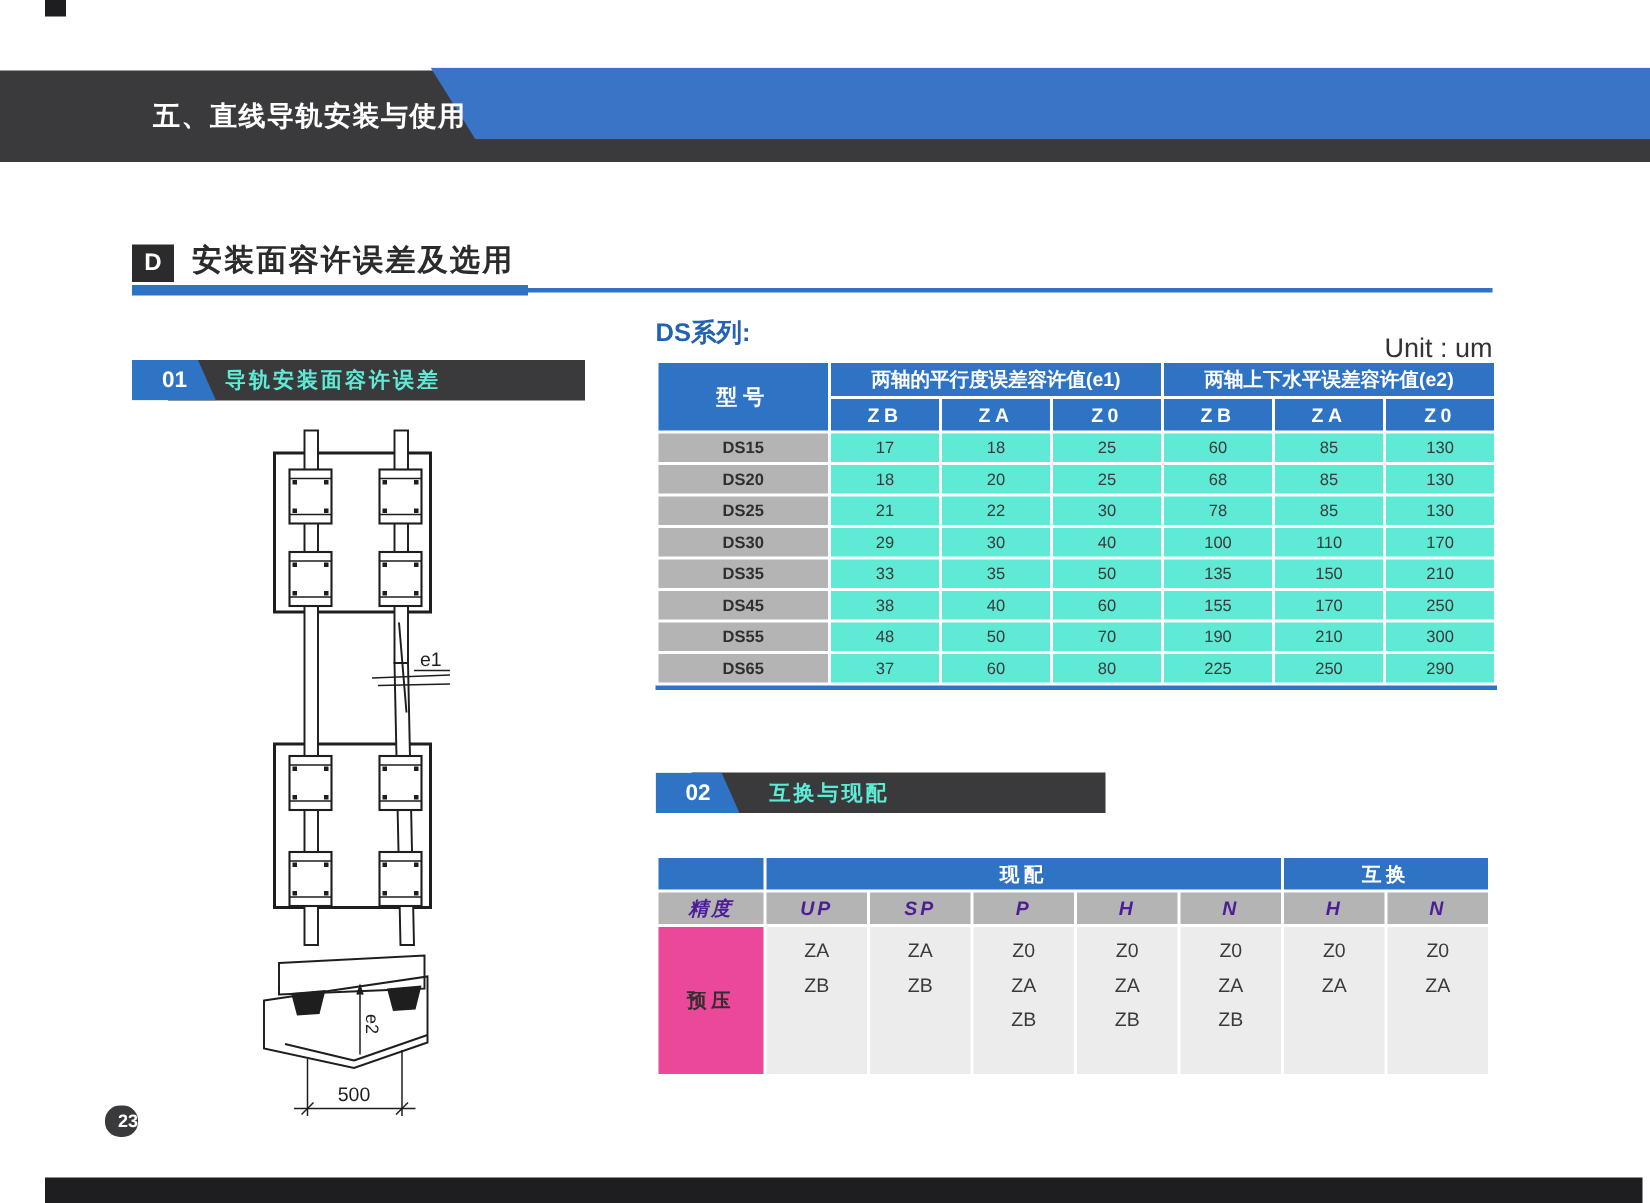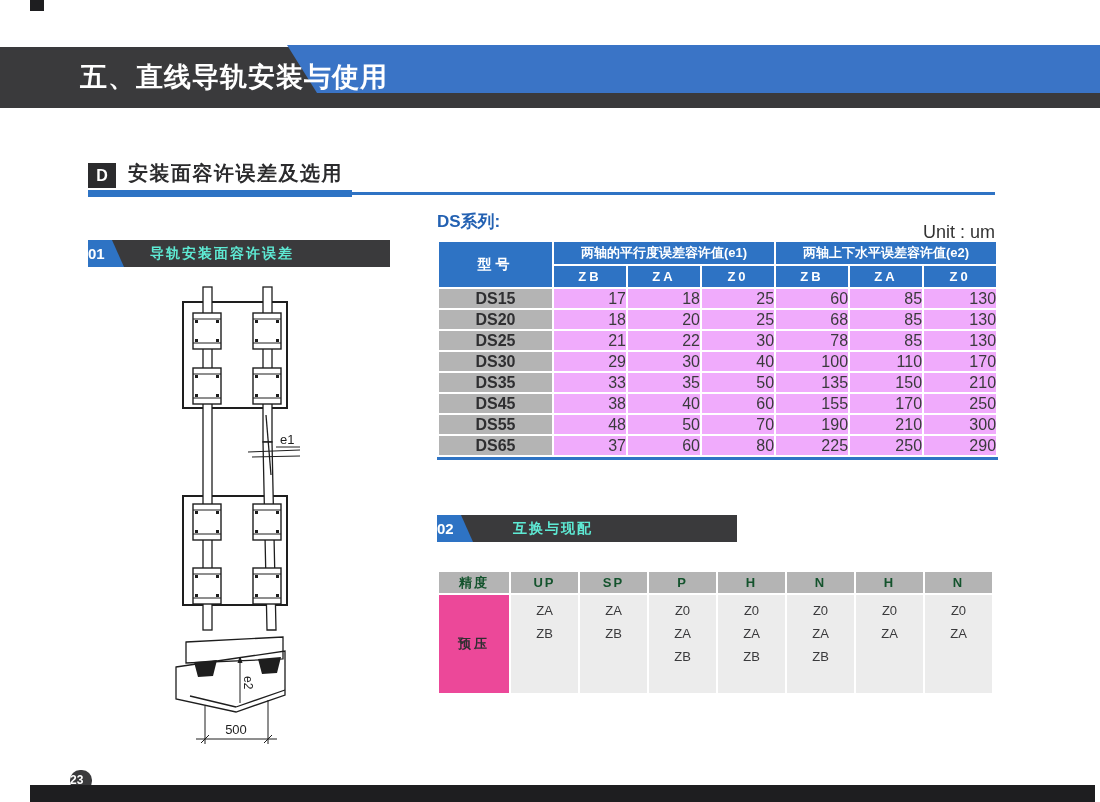"五、直线导轨安装与使用" #topbar-title { font-size: 27px -> 18px; left: 80px -> 102px }
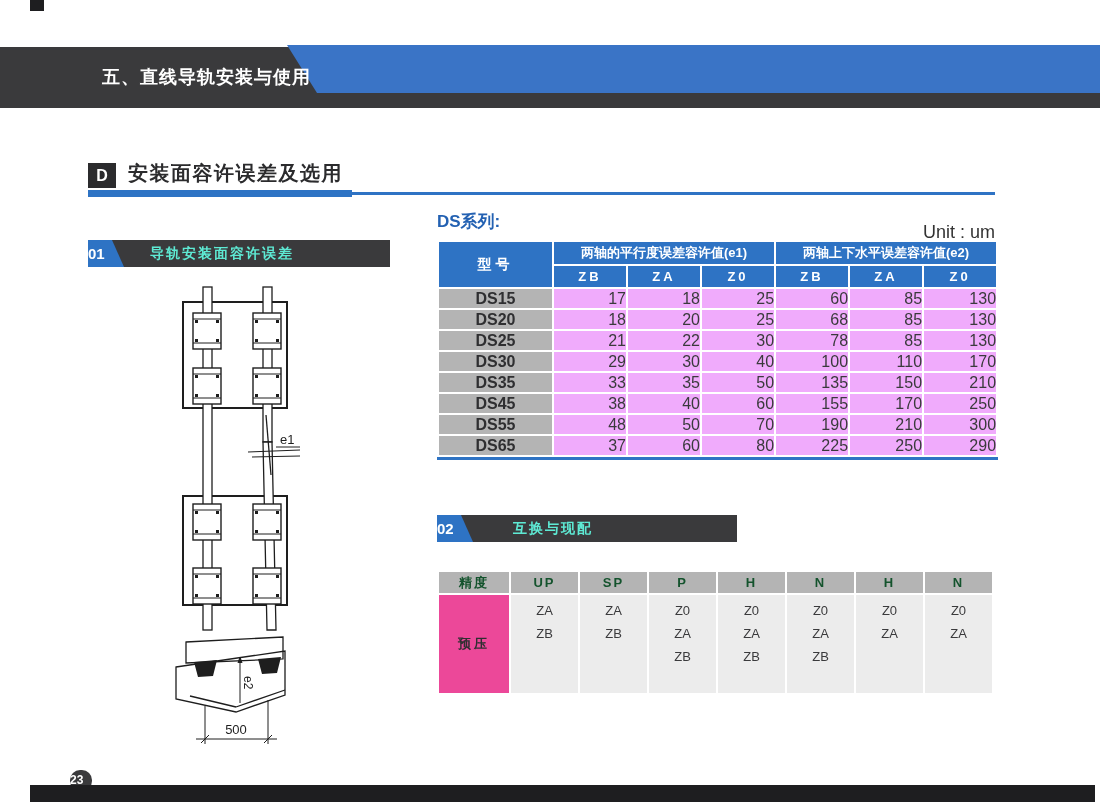"01" .numchip { padding-left: 0 -> 20px }
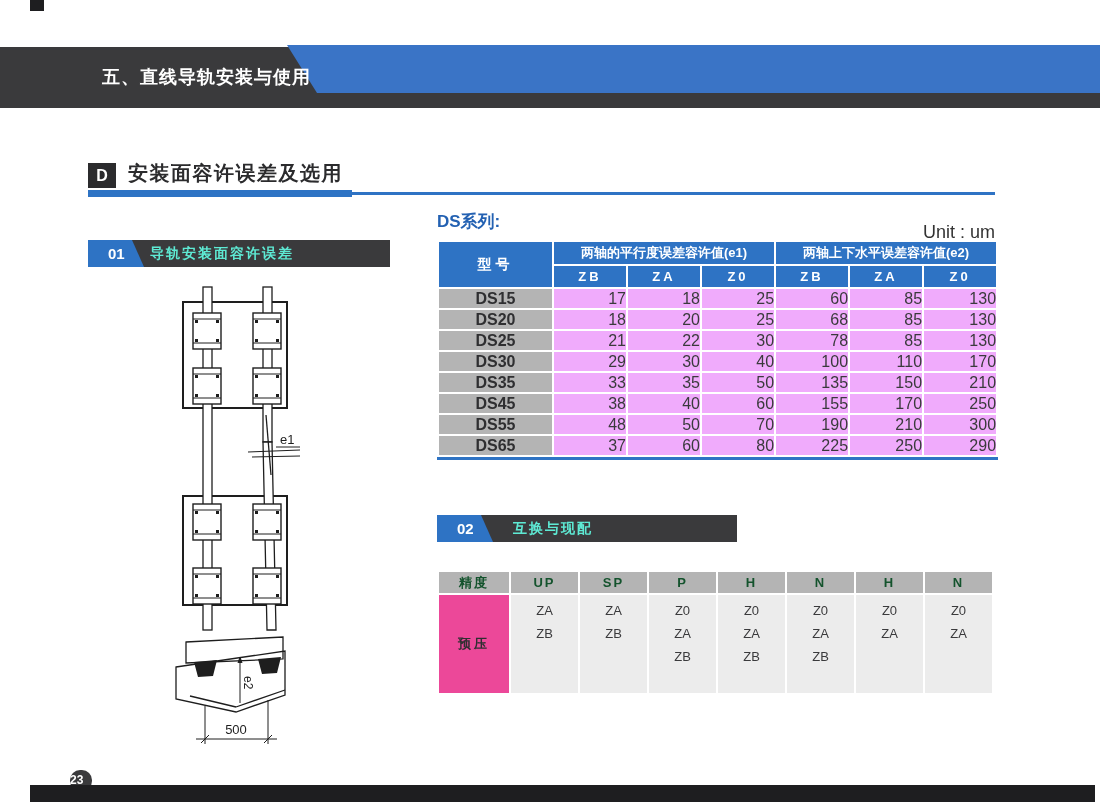"DS15" .t1 td { font-size: 16px -> 11px }
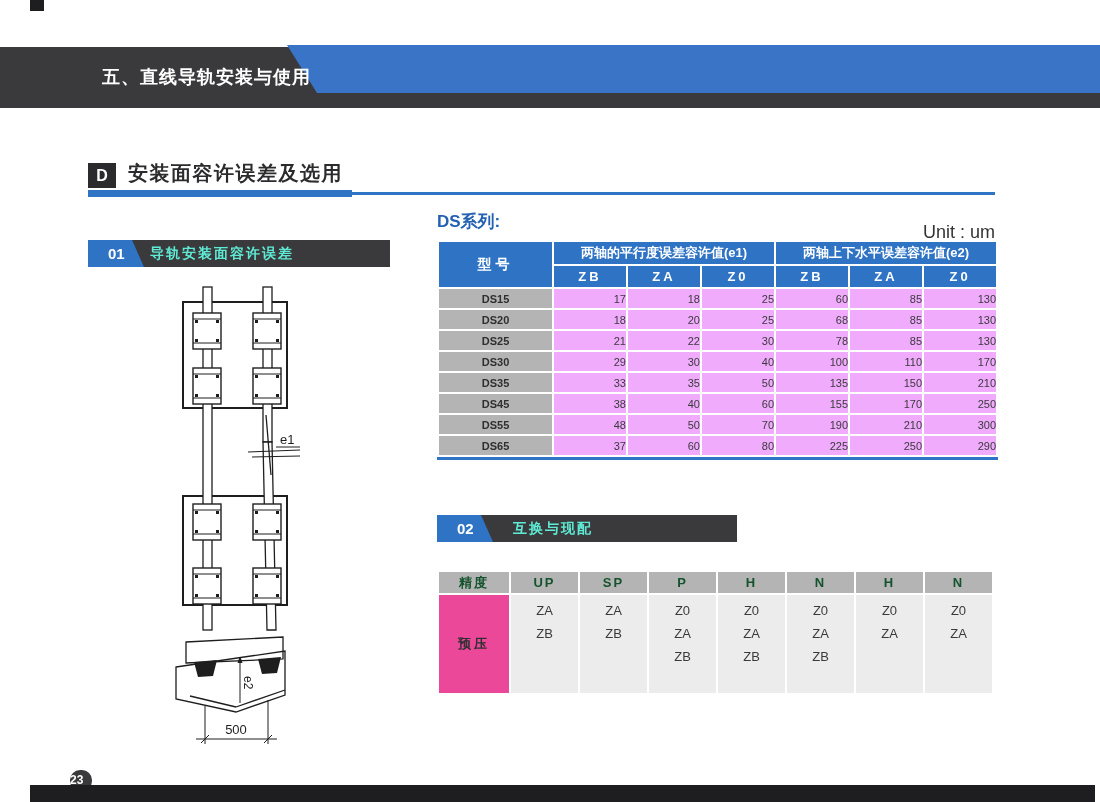"17" .t1 td.val { background: #f0abfc -> #5eead4; text-align: right -> none }
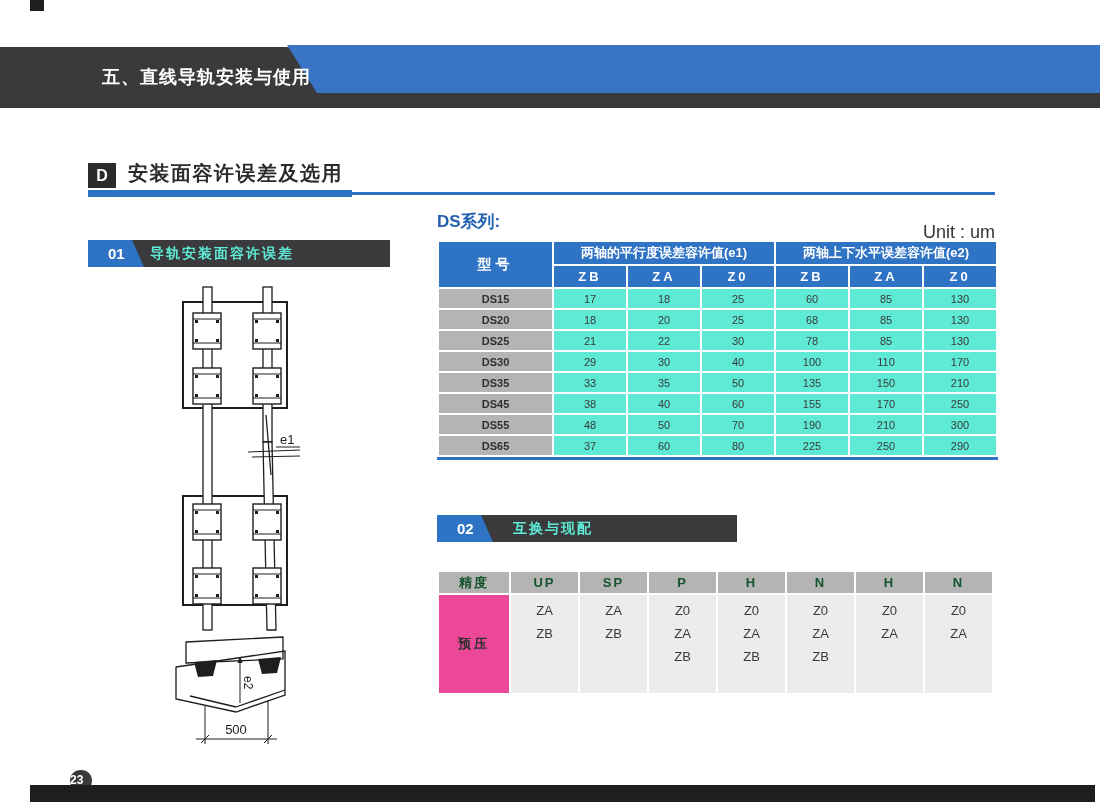"现配" tr { html: none -> <tr> <th></th> <th>现配</th> <th>互换</th> </tr> }
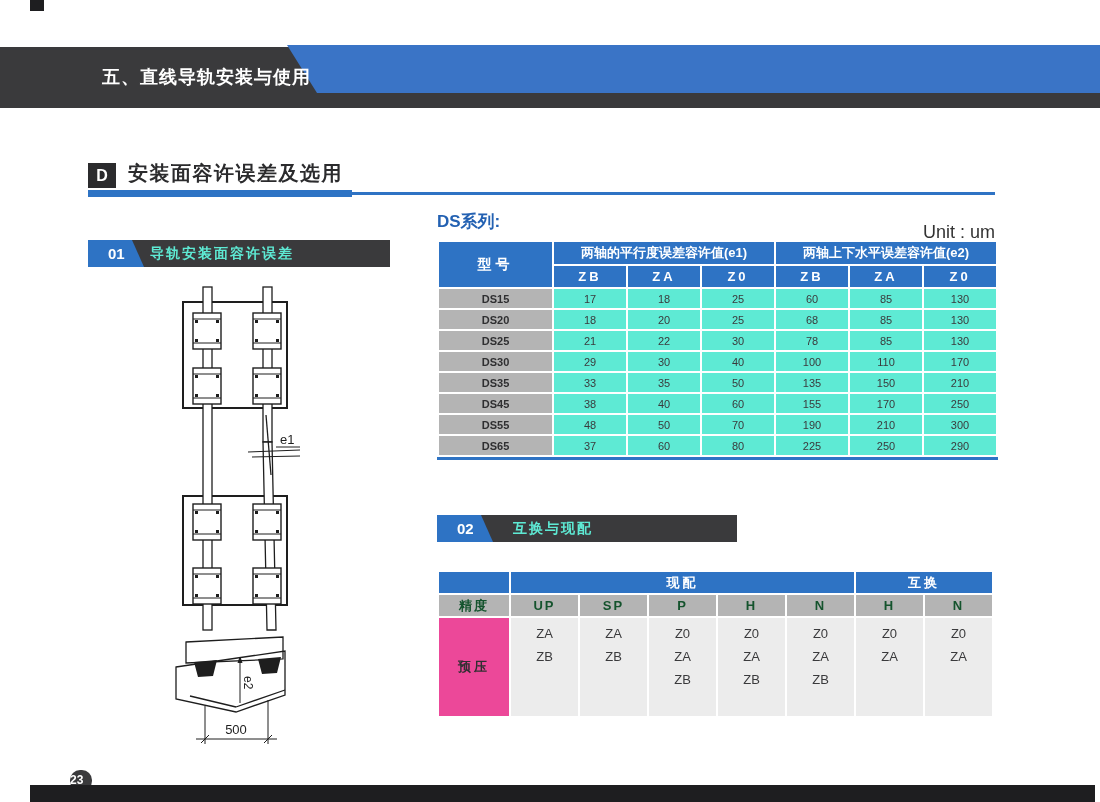"精度" .t2 th.grayhead { color: #14532d -> #4c1d95; font-style: none -> italic }
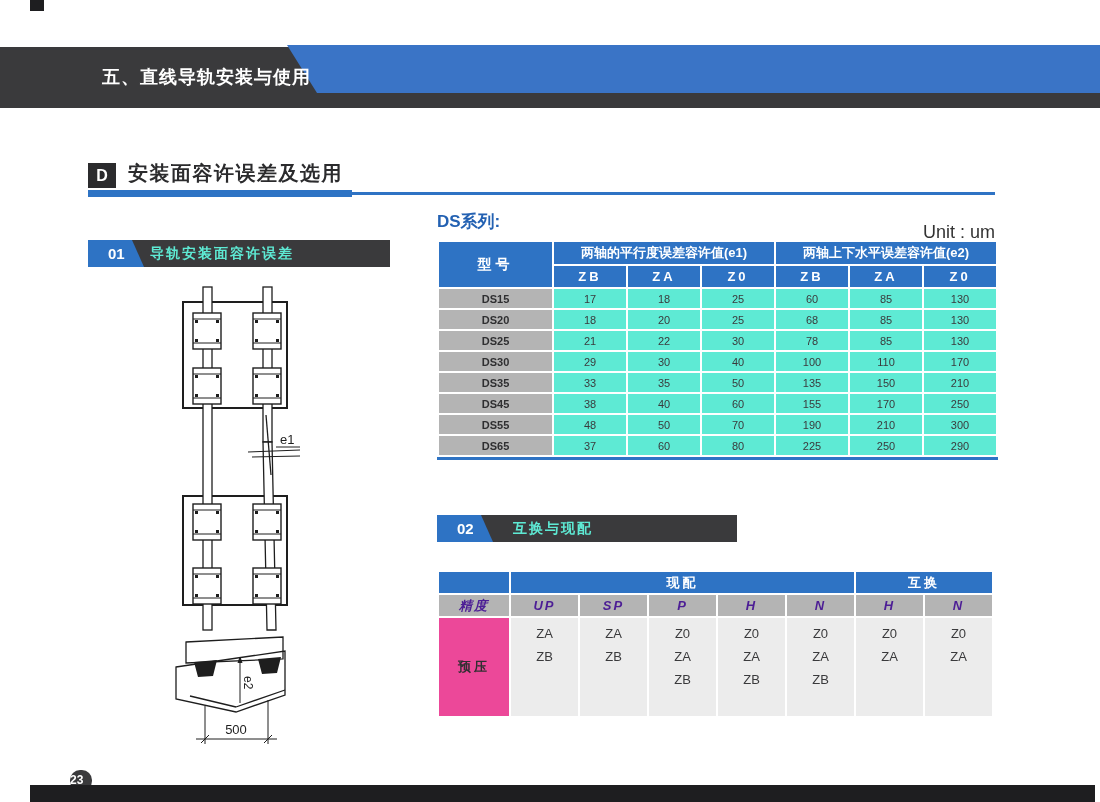"23" #page-badge { text-align: left -> right; top: 770px -> 737px }
